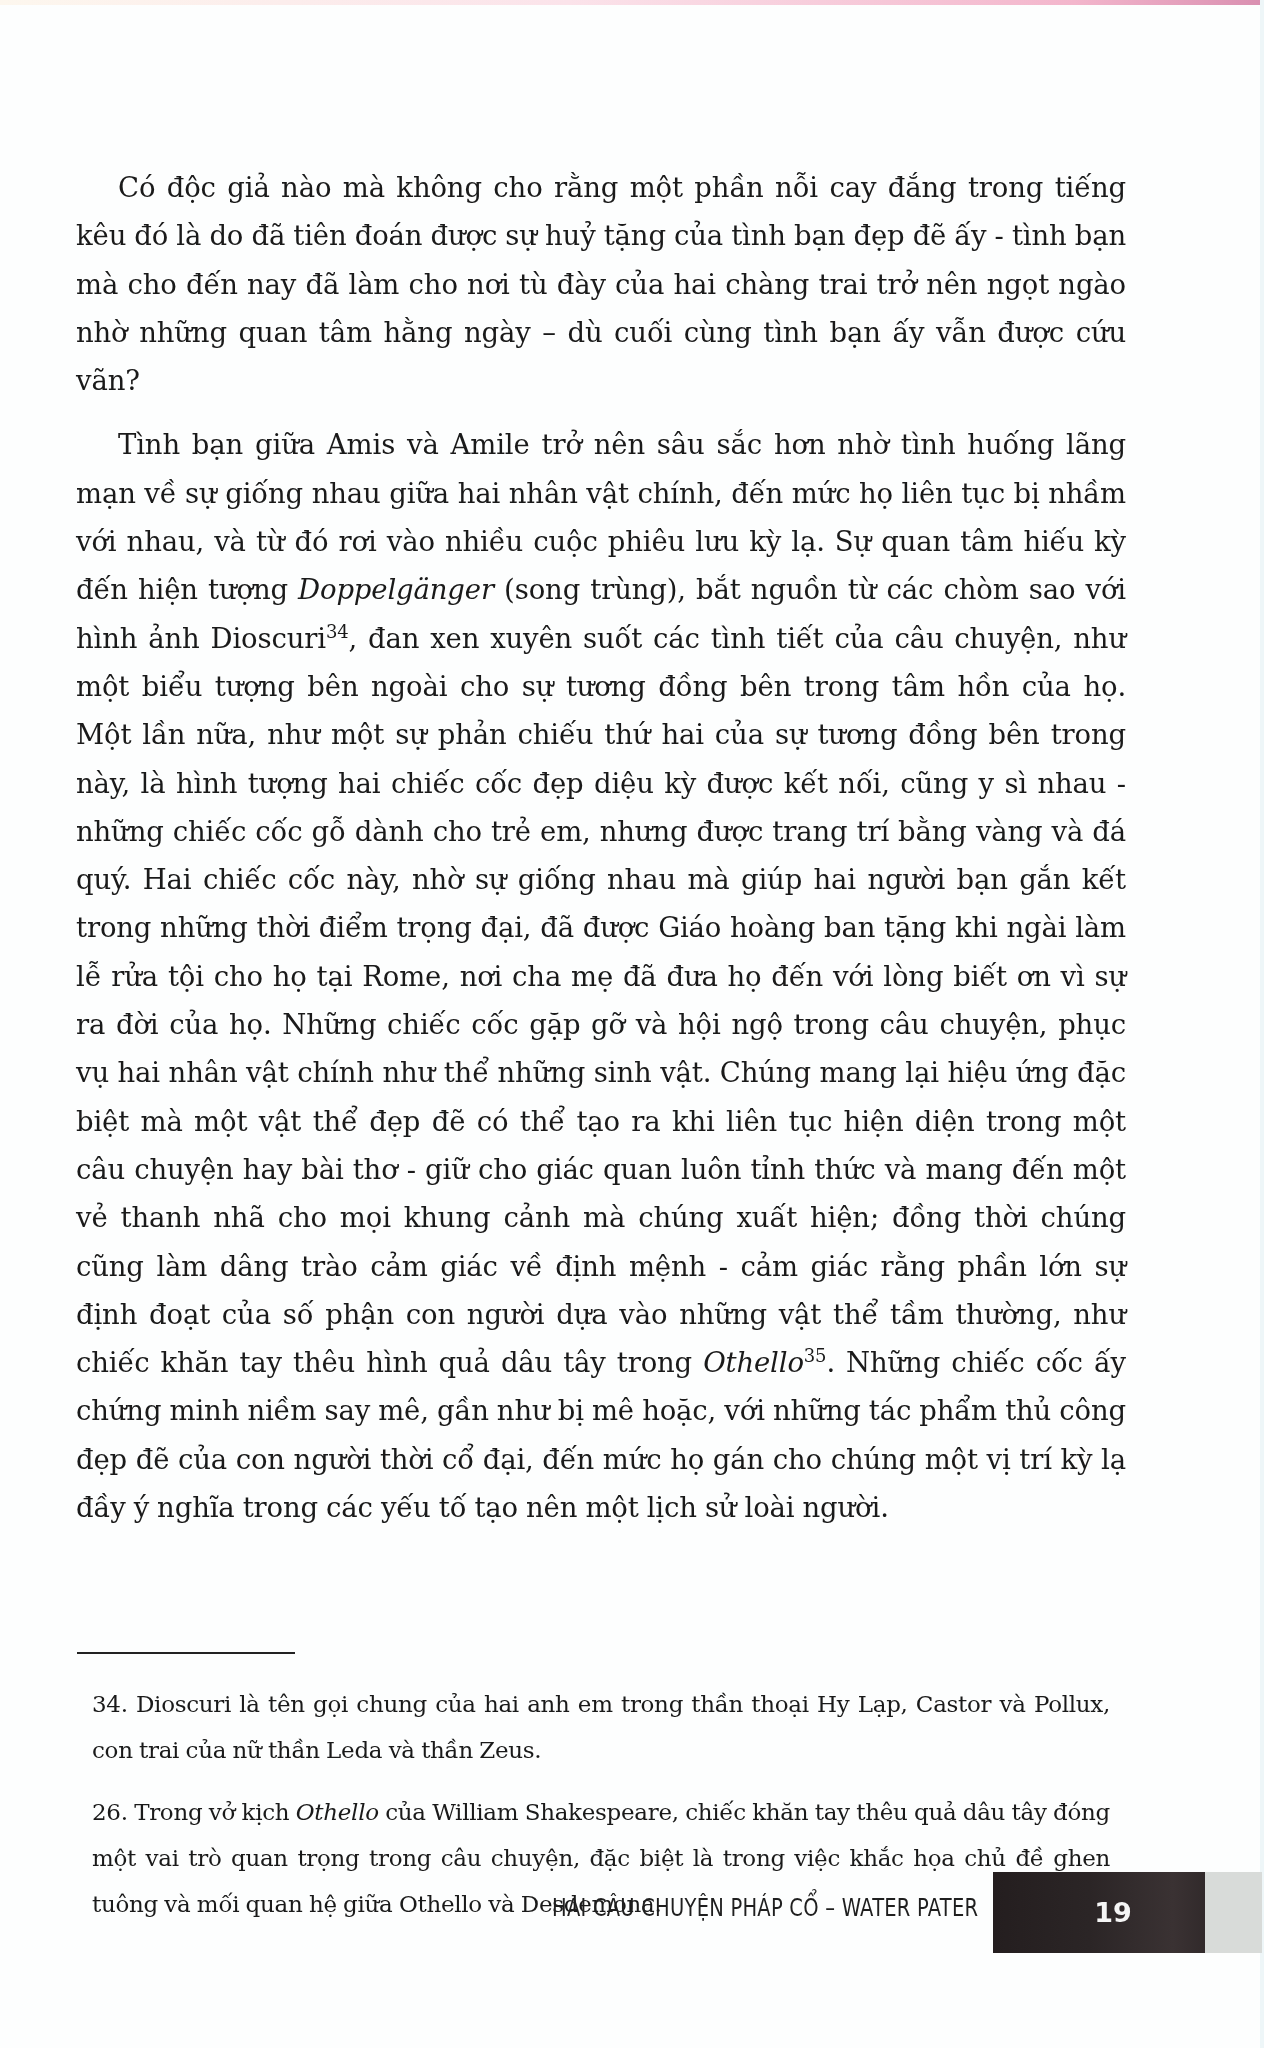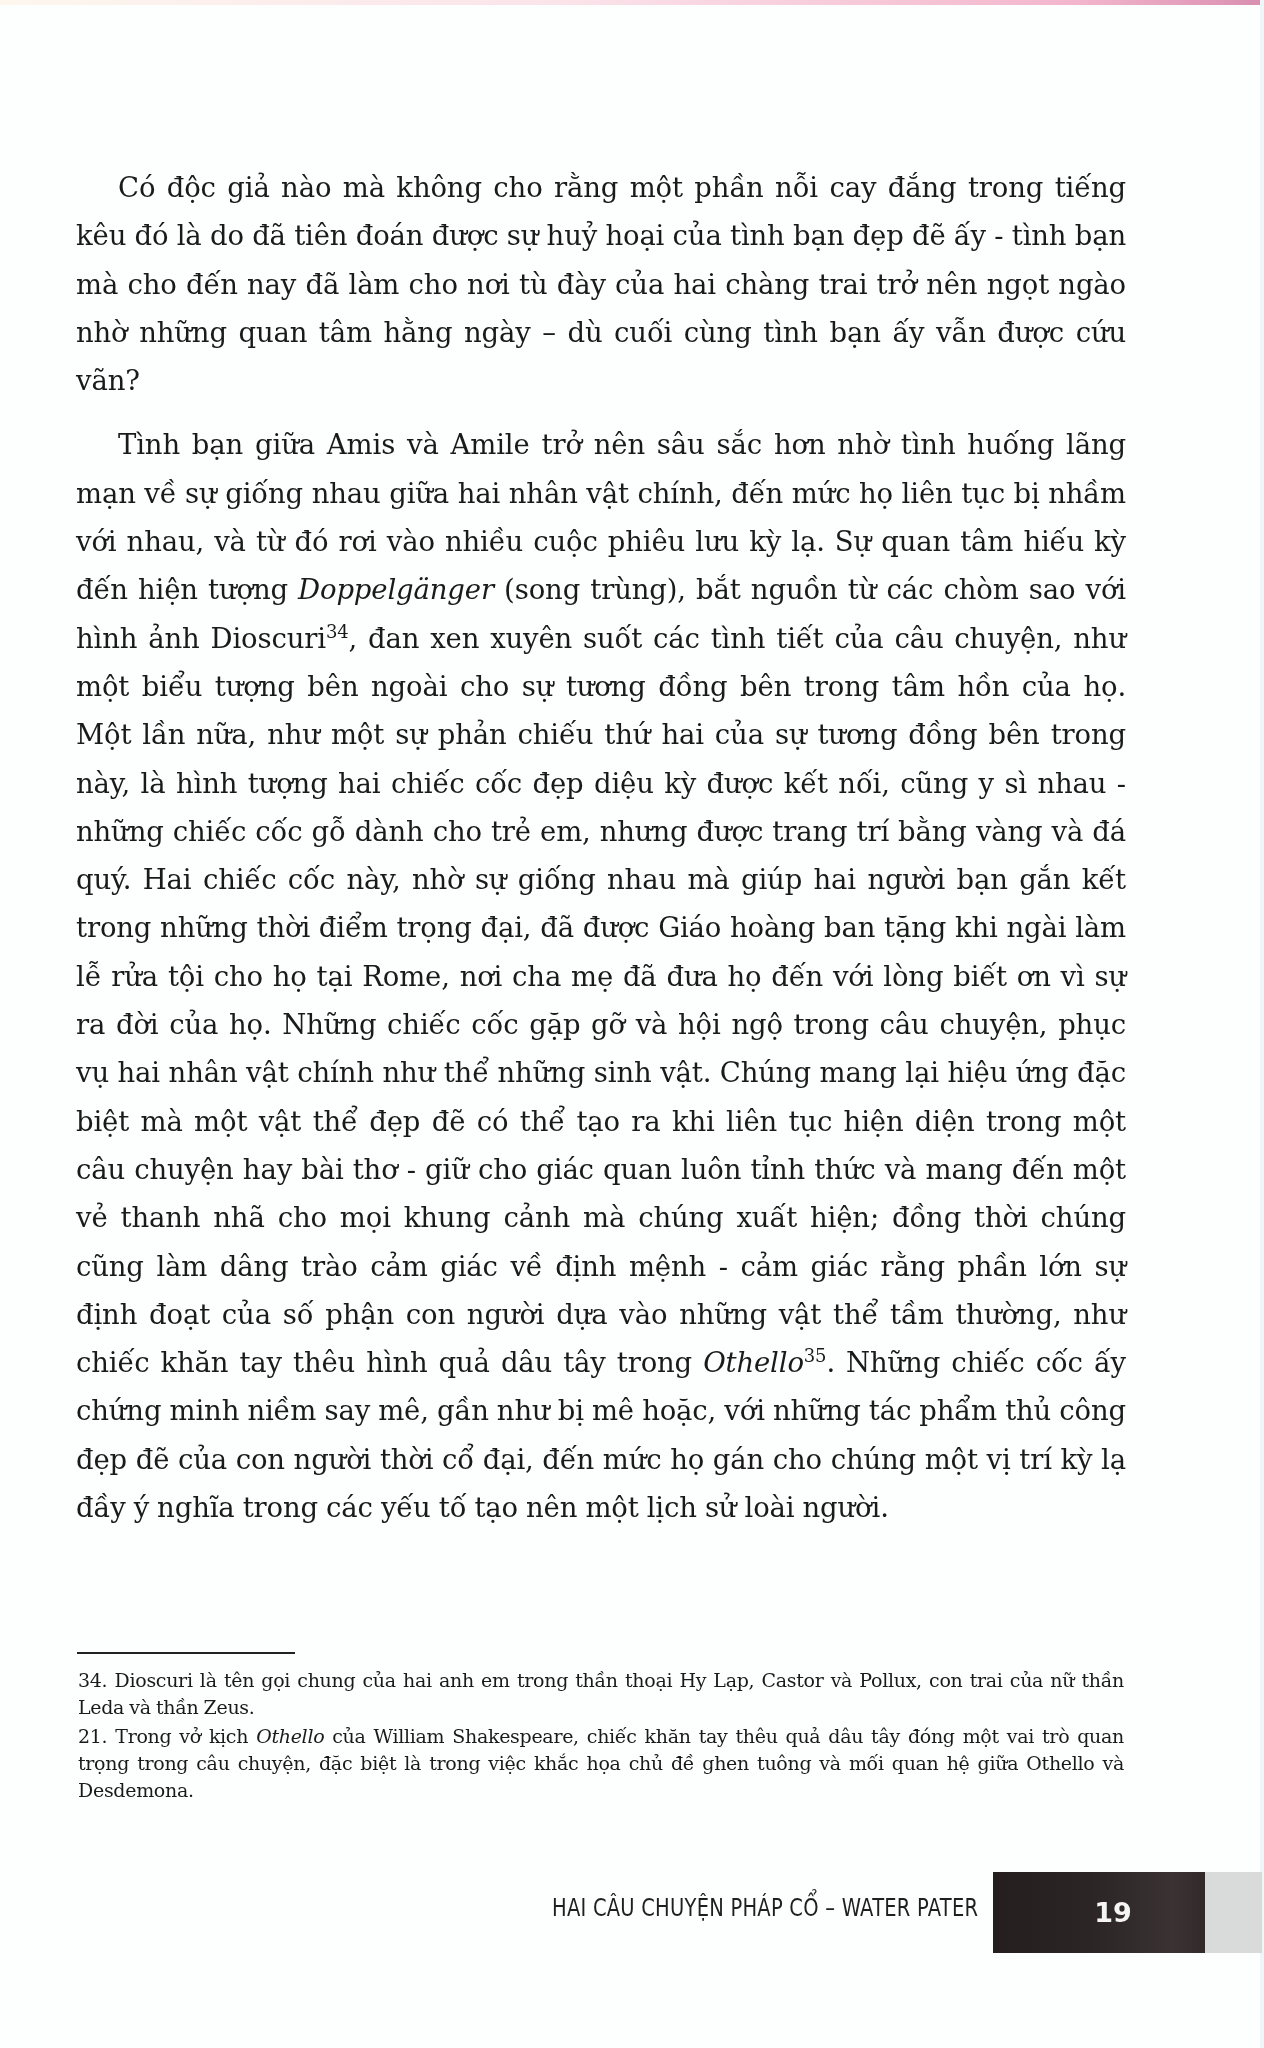"Có độc giả nào mà" span { text: hoại -> tặng }
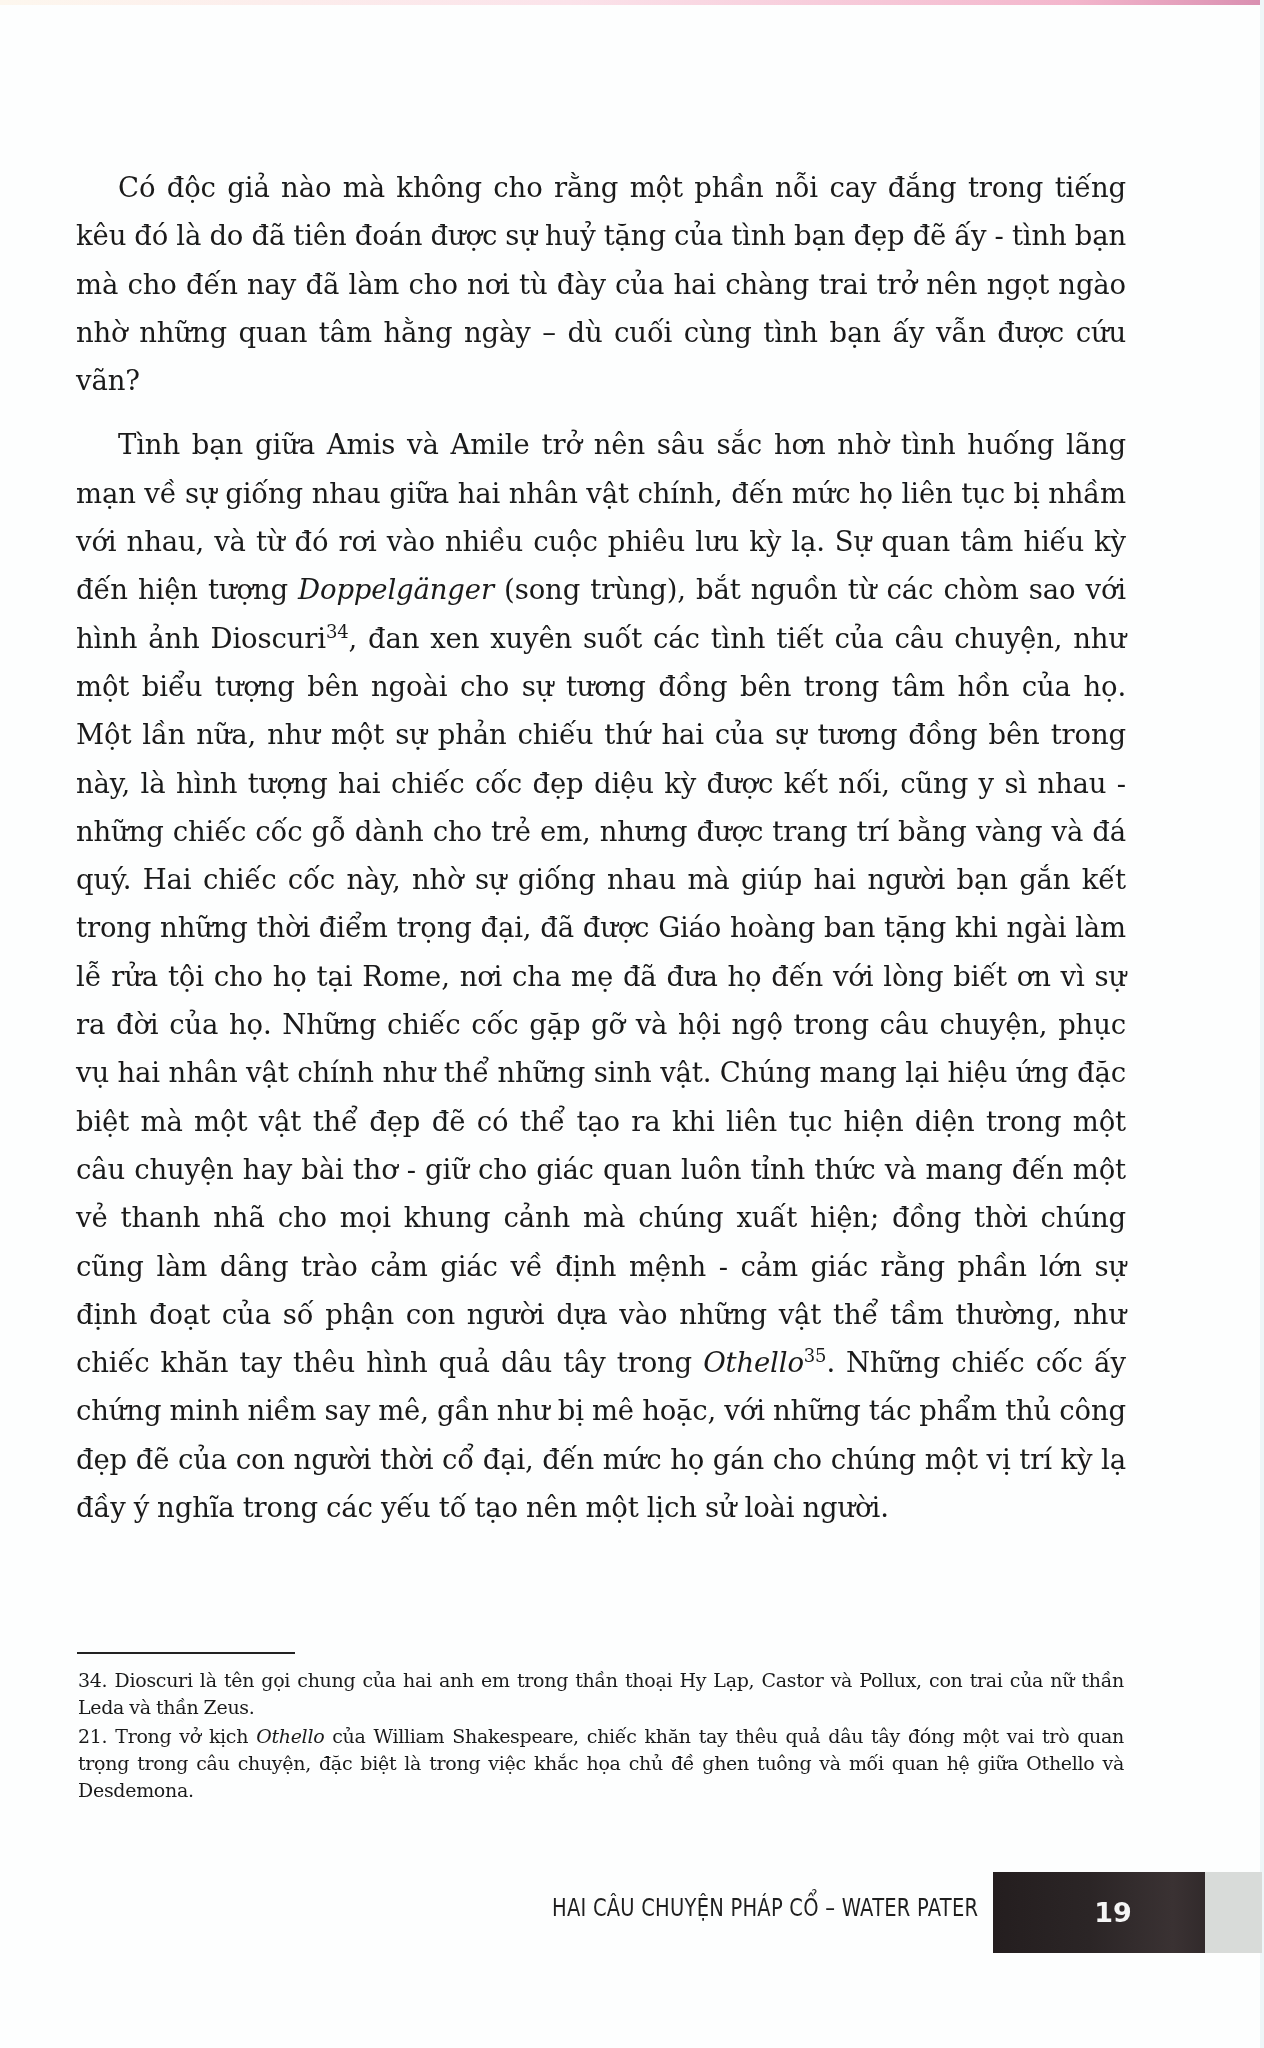"34. Dioscuri là tên gọi" .fn { font-size: 19px -> 23px; line-height: 27px -> 46px; margin: 2px -> 16px }
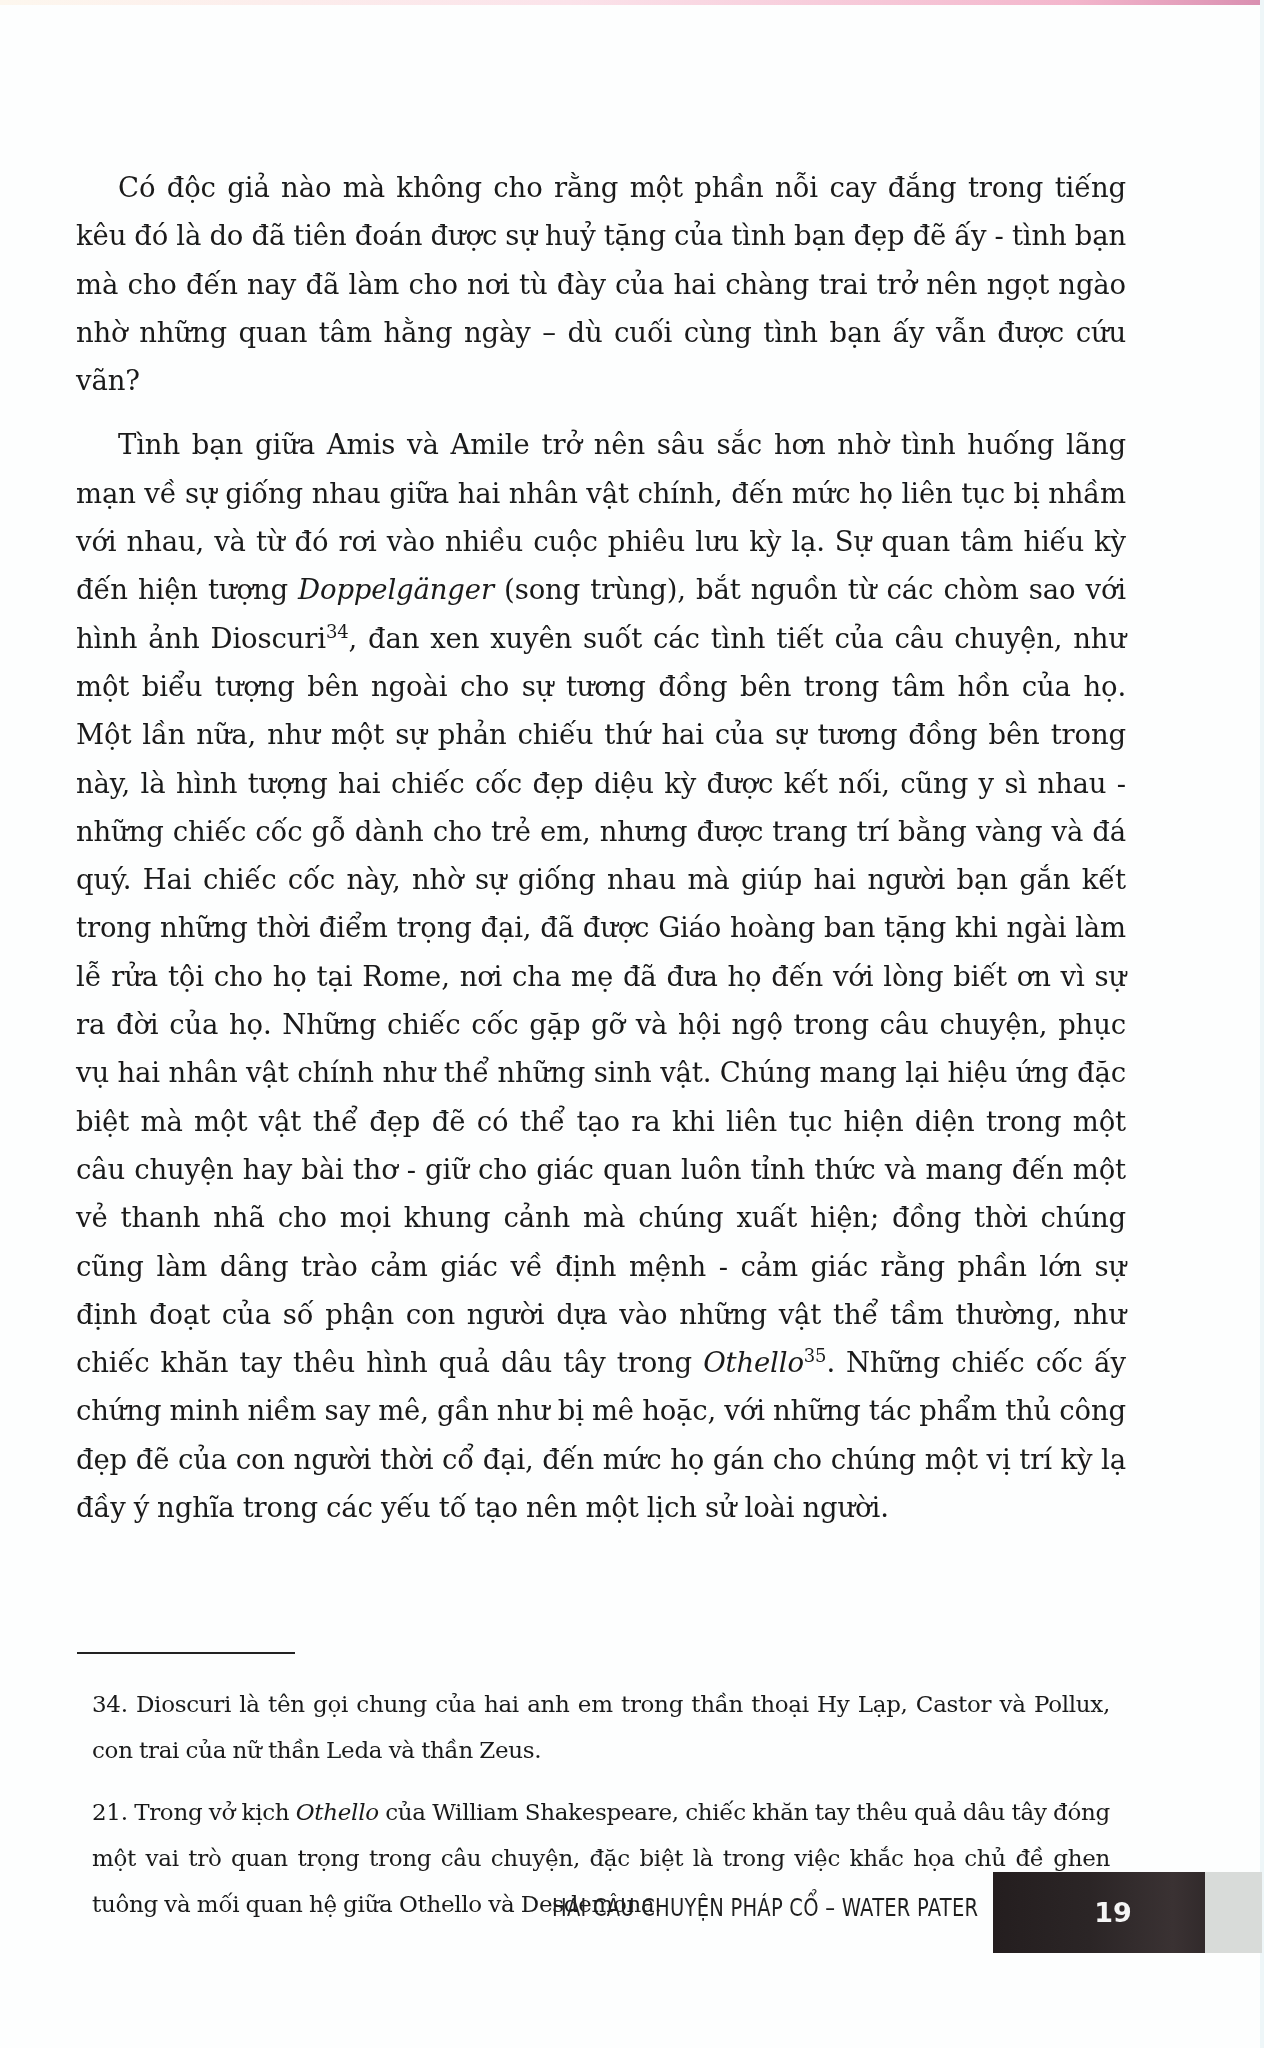"21. Trong vở kịch" span { text: 21 -> 26 }
